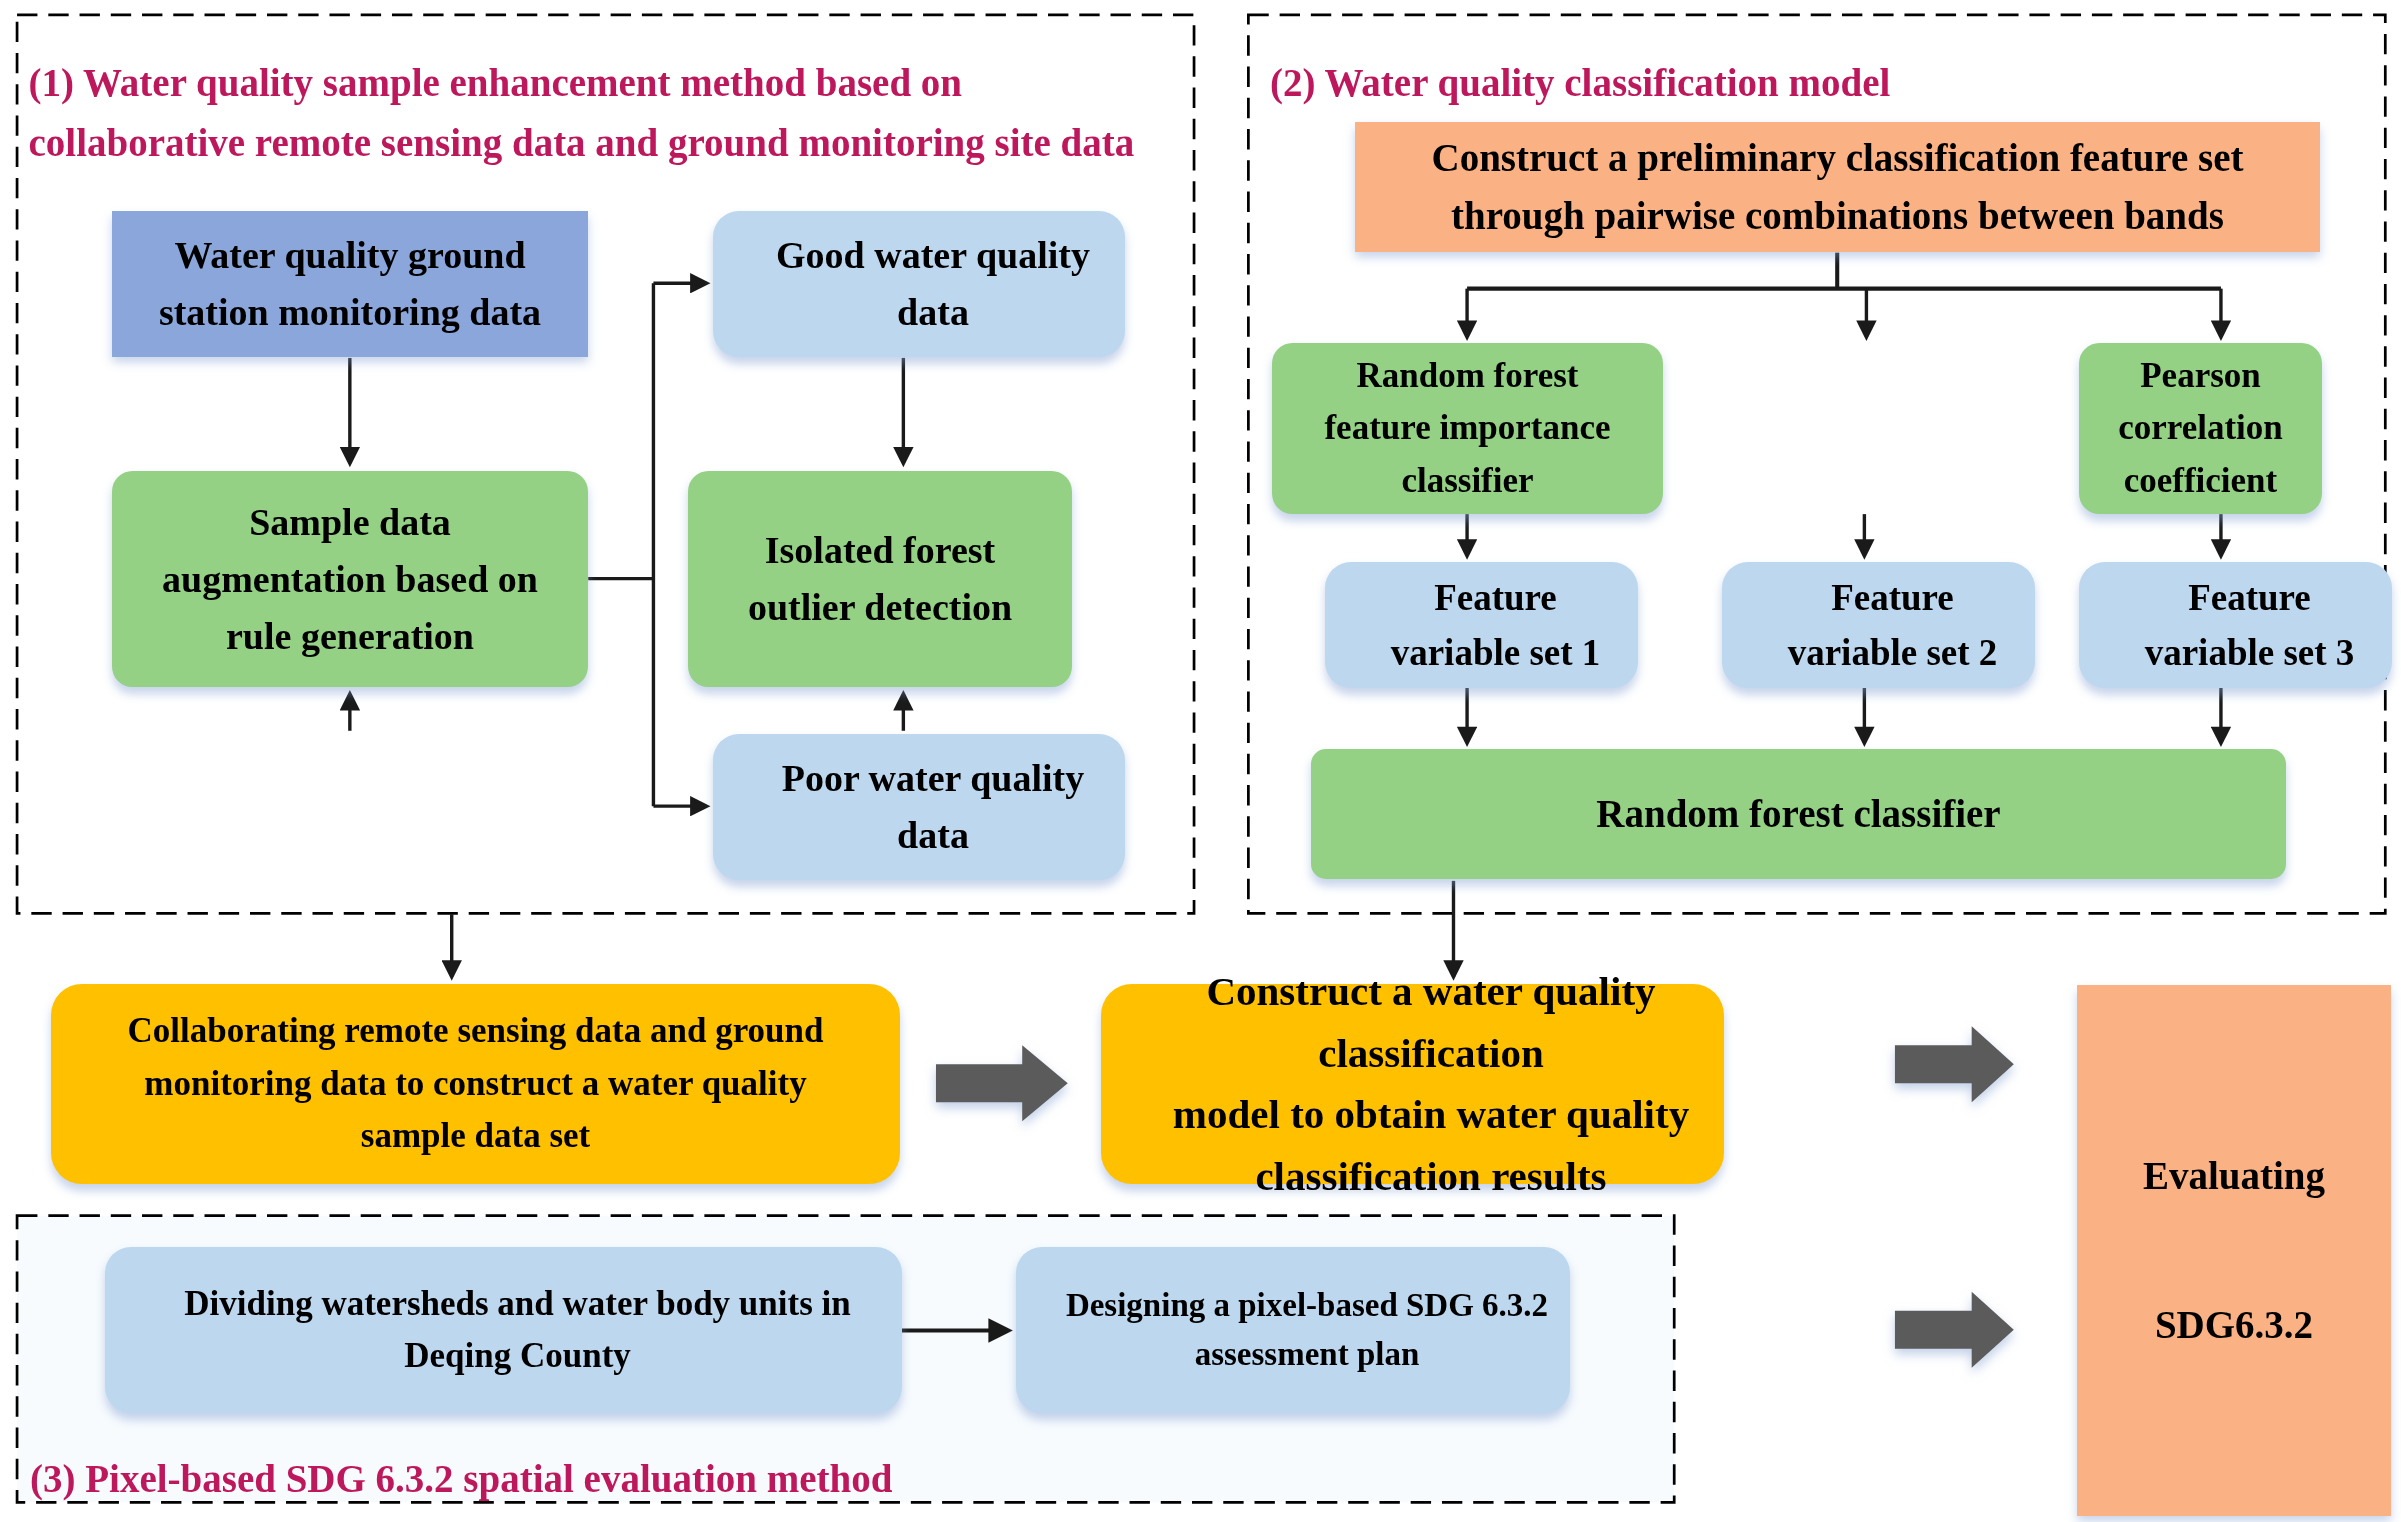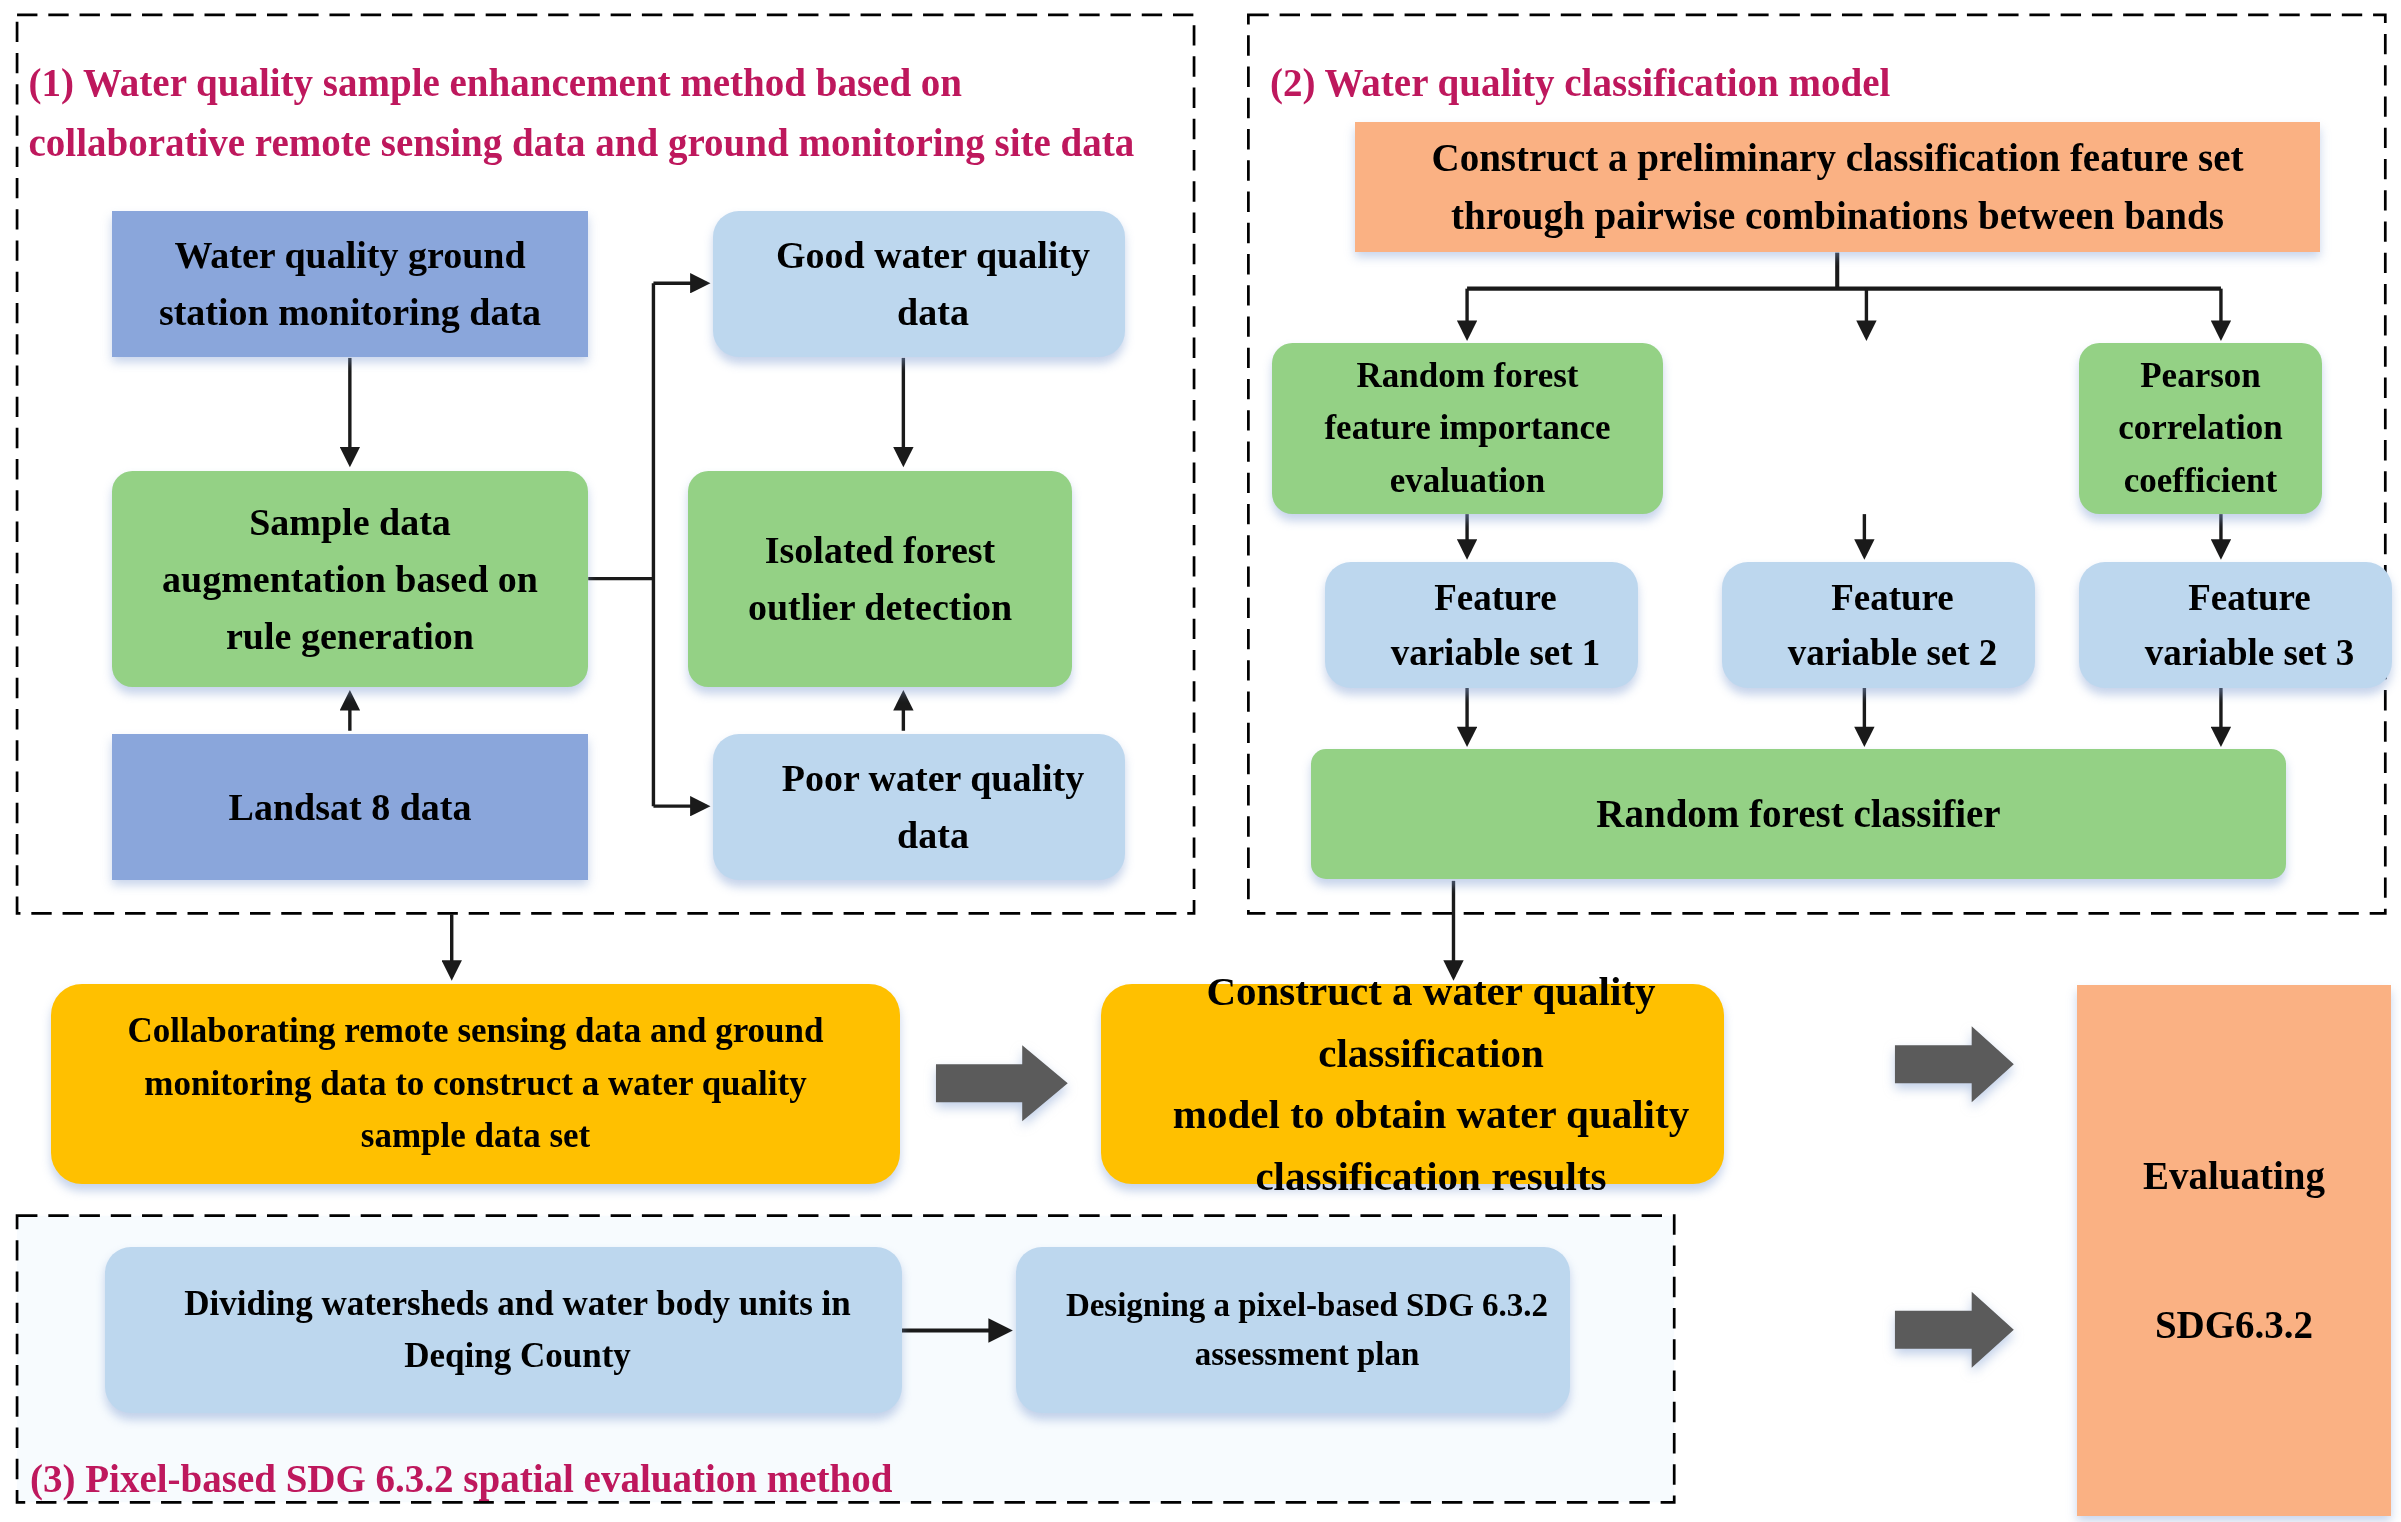"Random forest" div.box { text: evaluation -> classifier }
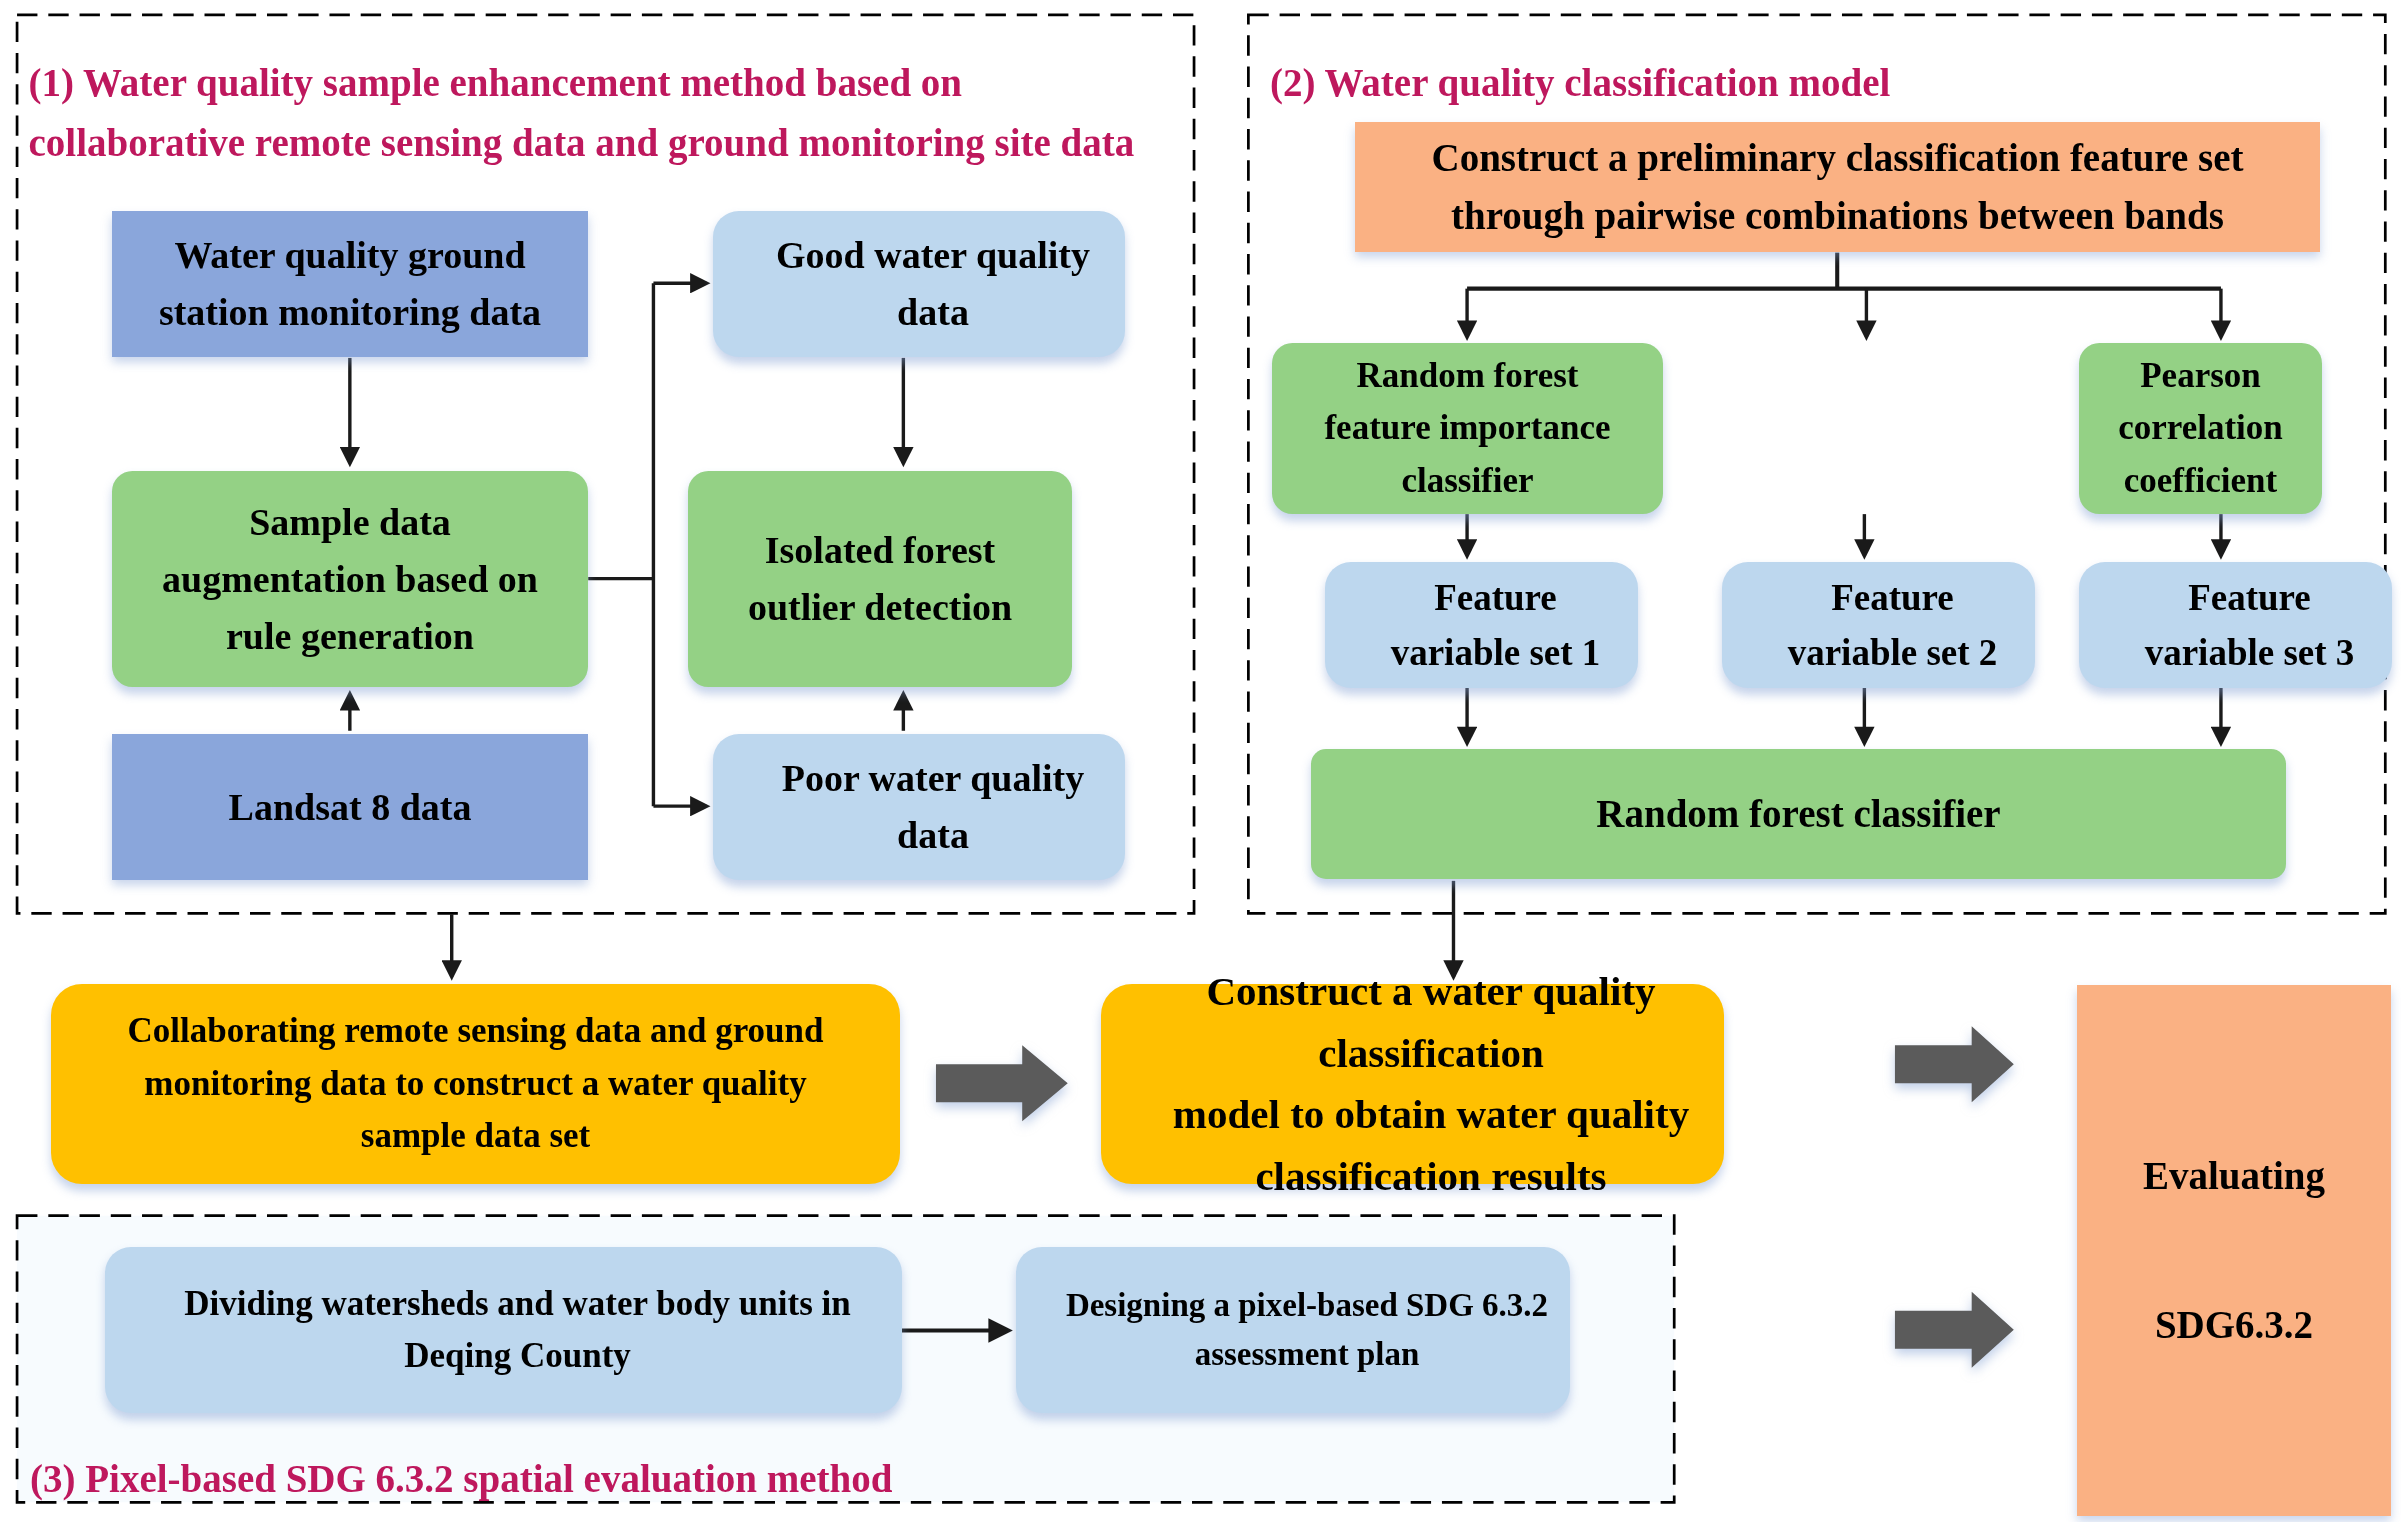"Landsat 8 data" div.box { html: <div>Landsat 8 data</div> -> none }
